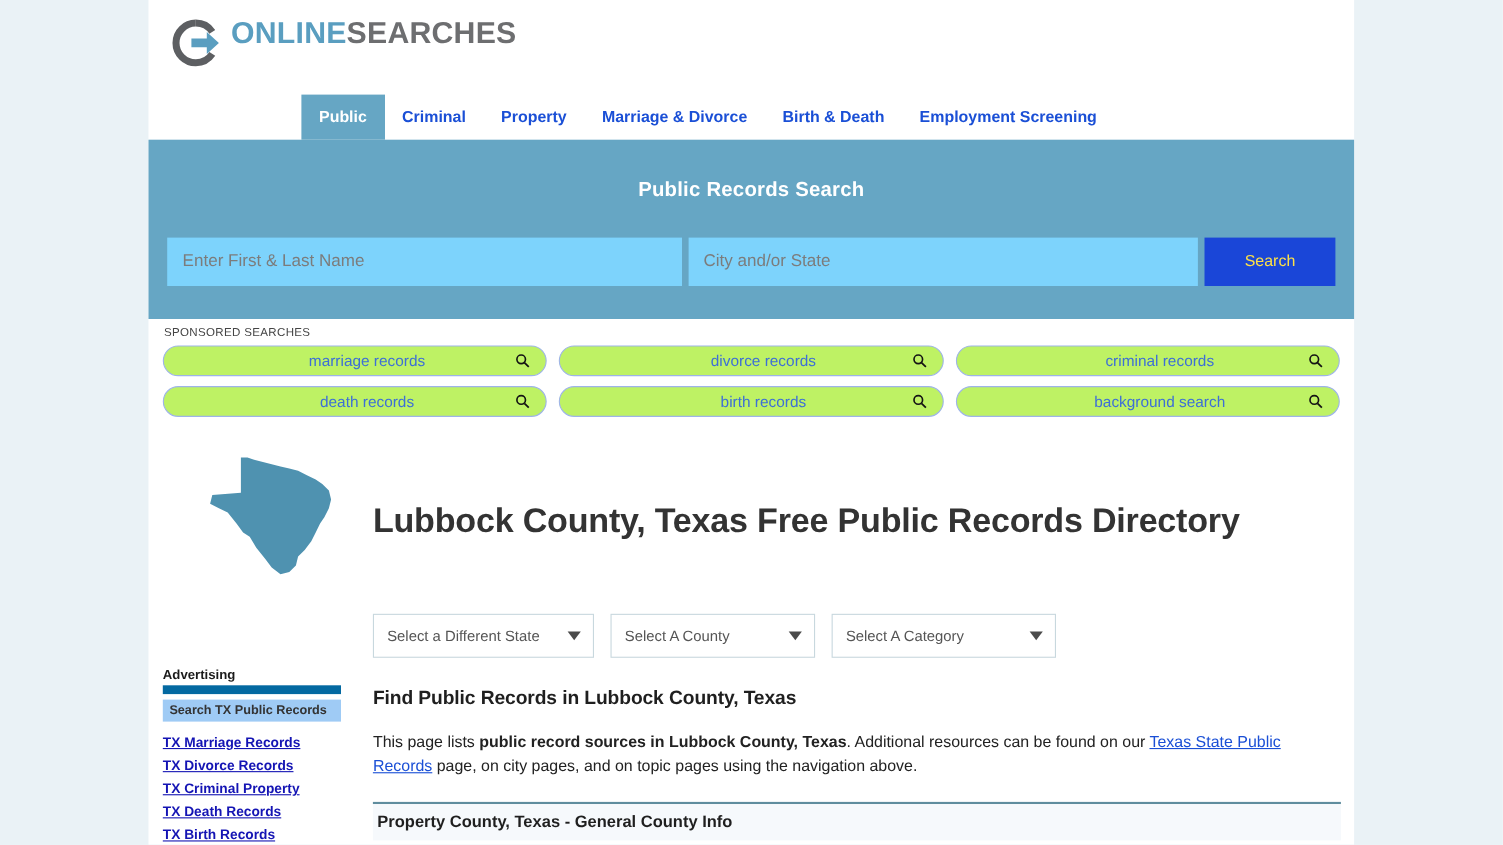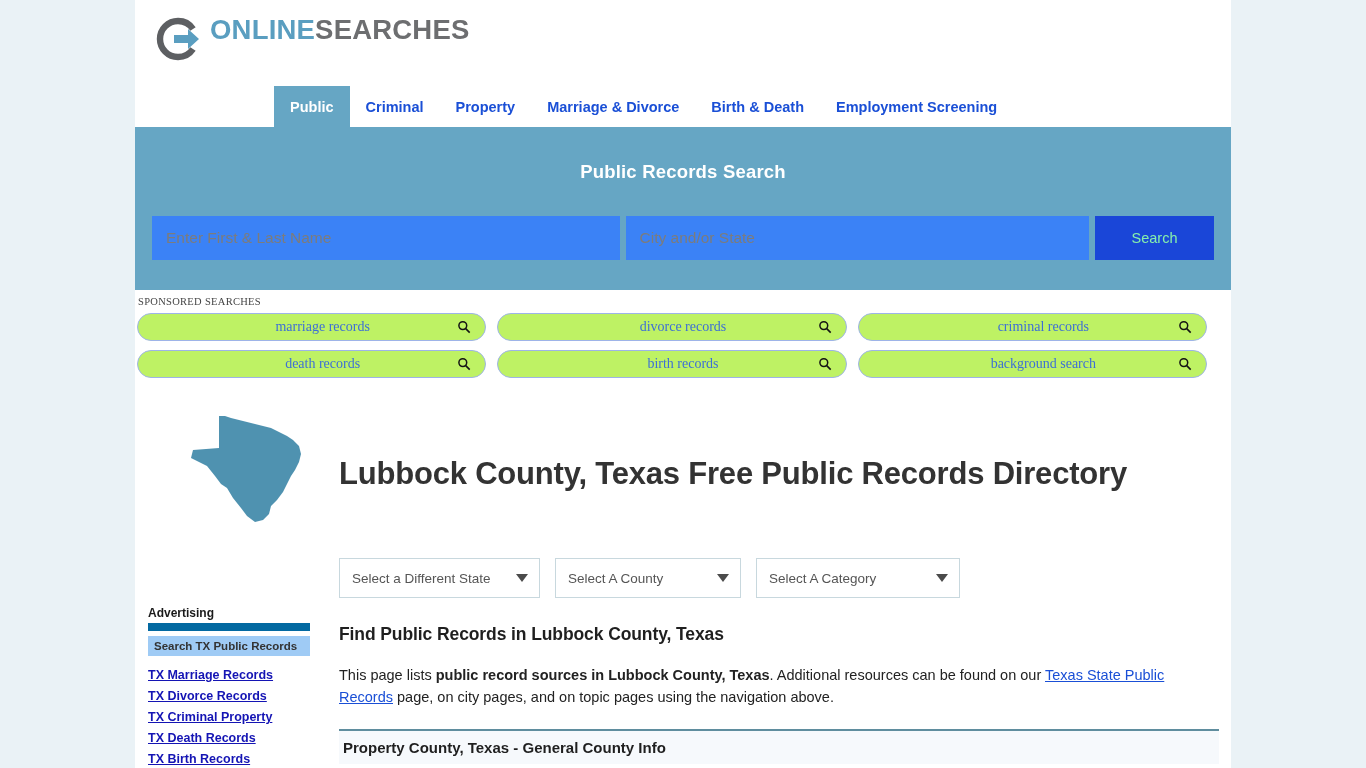"Enter First & Last Name" .search-field { background: #3b82f6 -> #7dd3fc }
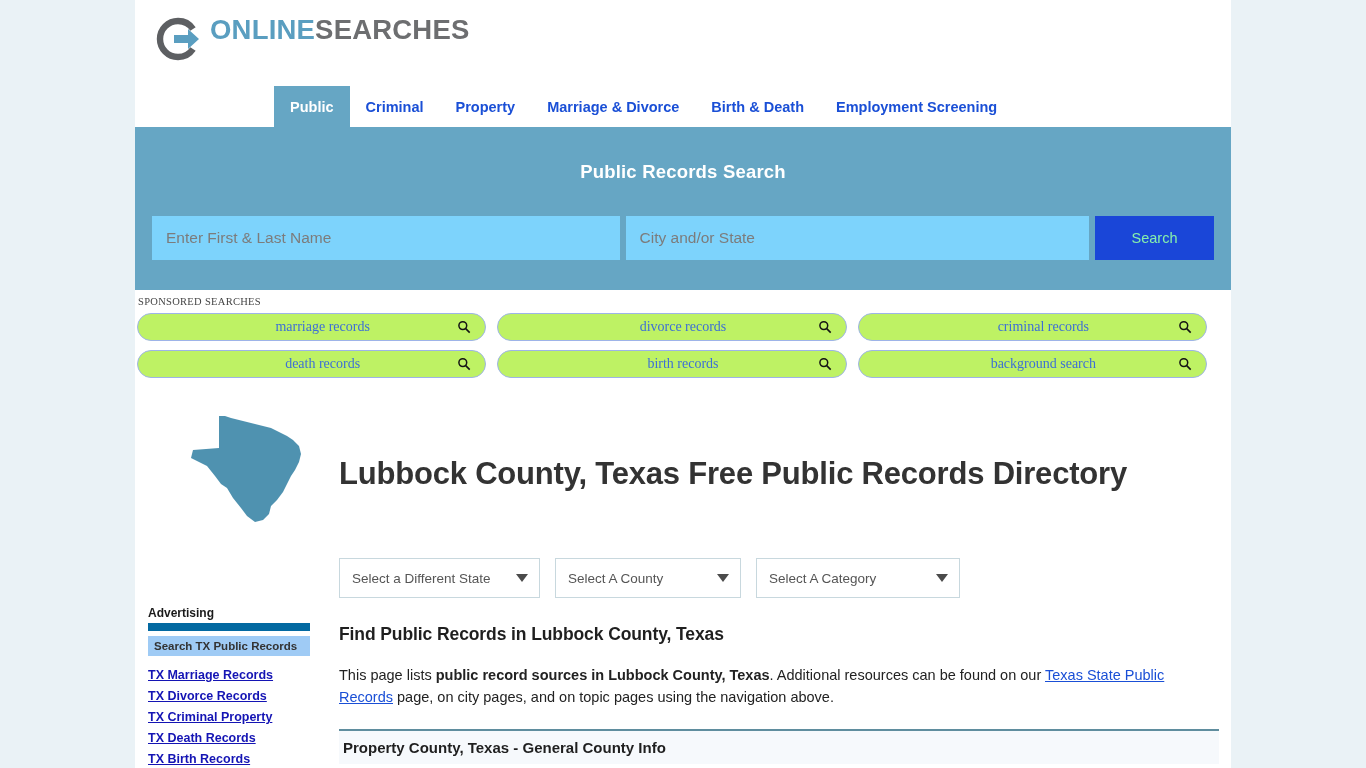"Search" .search-btn { color: #86efac -> #fde047 }
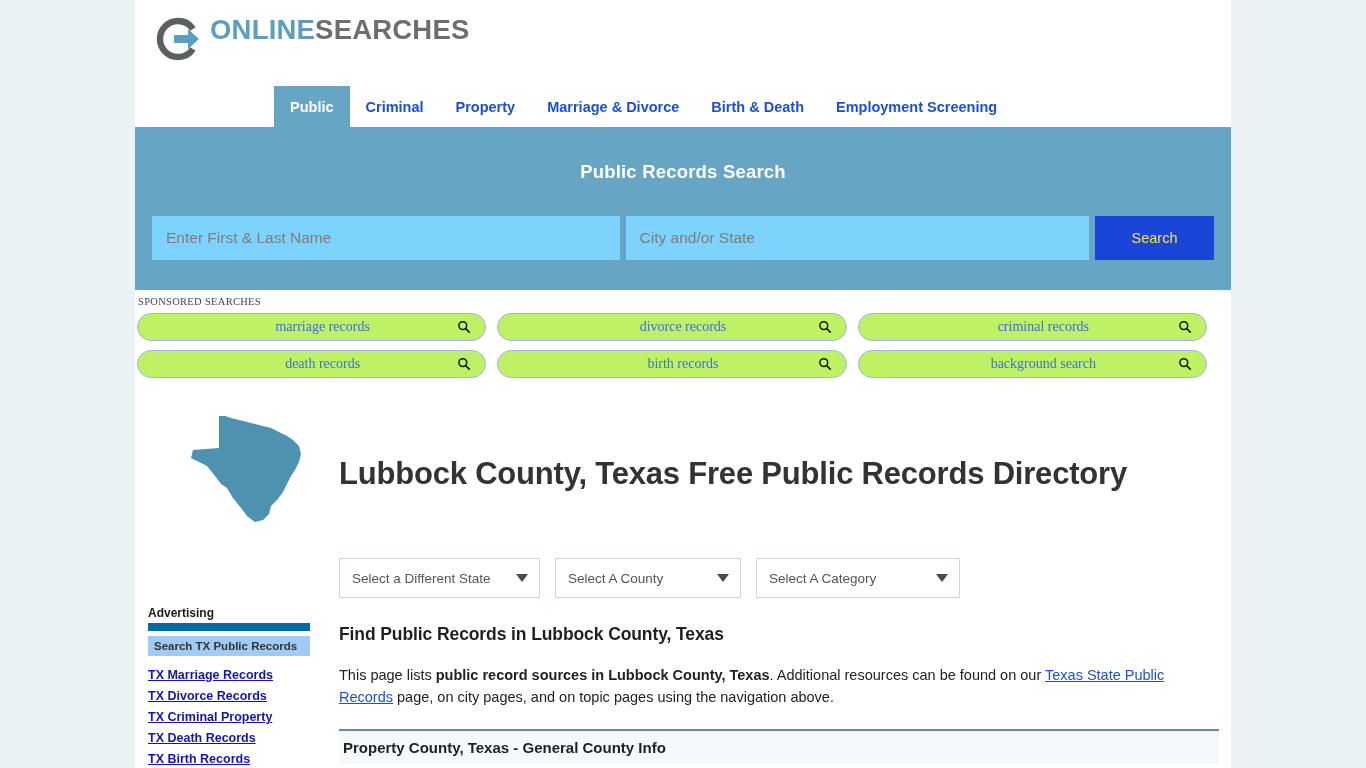"SPONSORED SEARCHES" .sponsored { font-family: Liberation Serif, serif -> none; left: 2px -> 13px }
